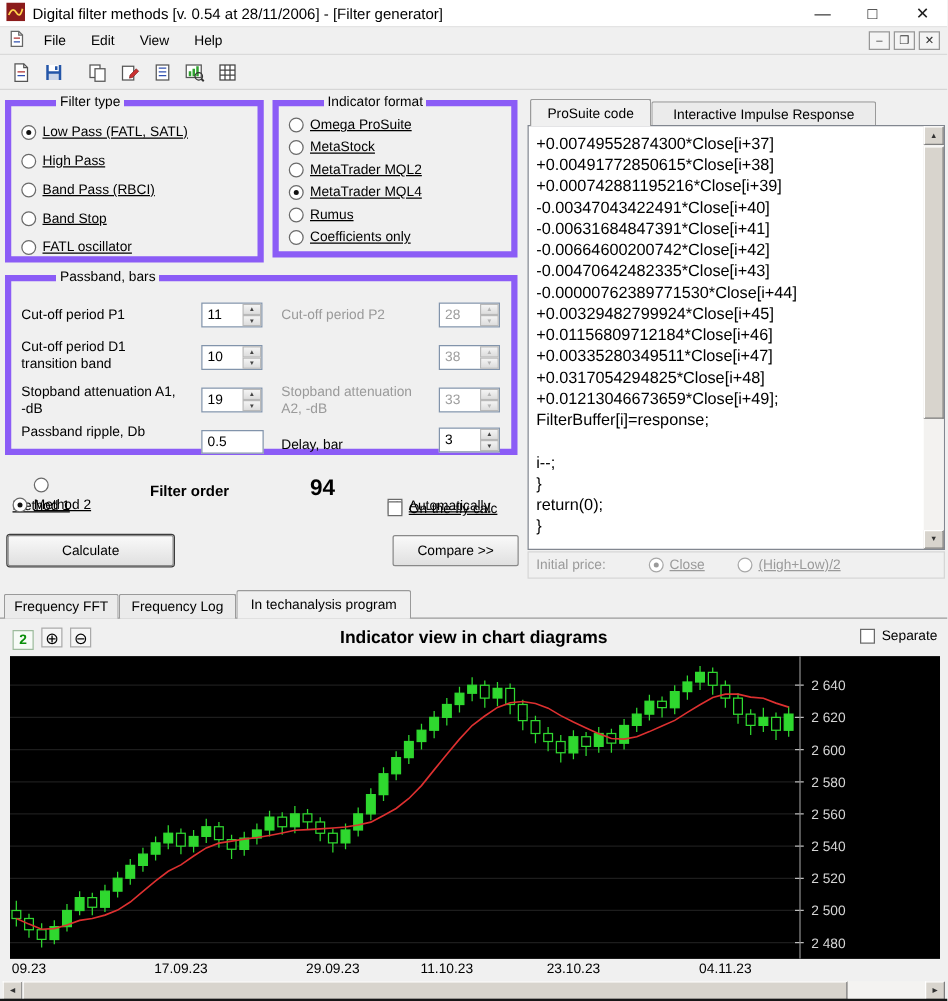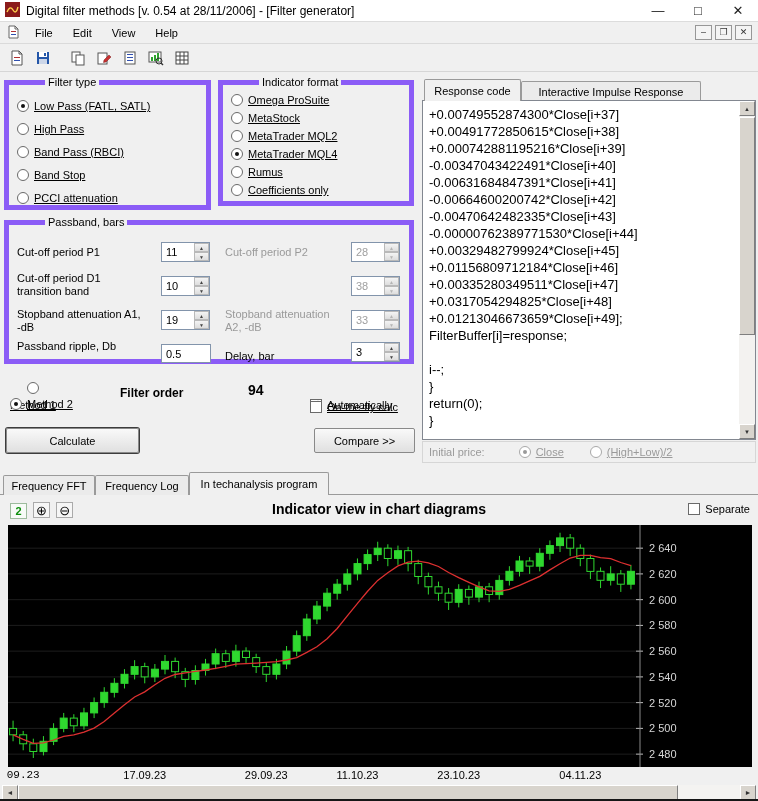"Response code" div.tab { text: Response -> ProSuite }
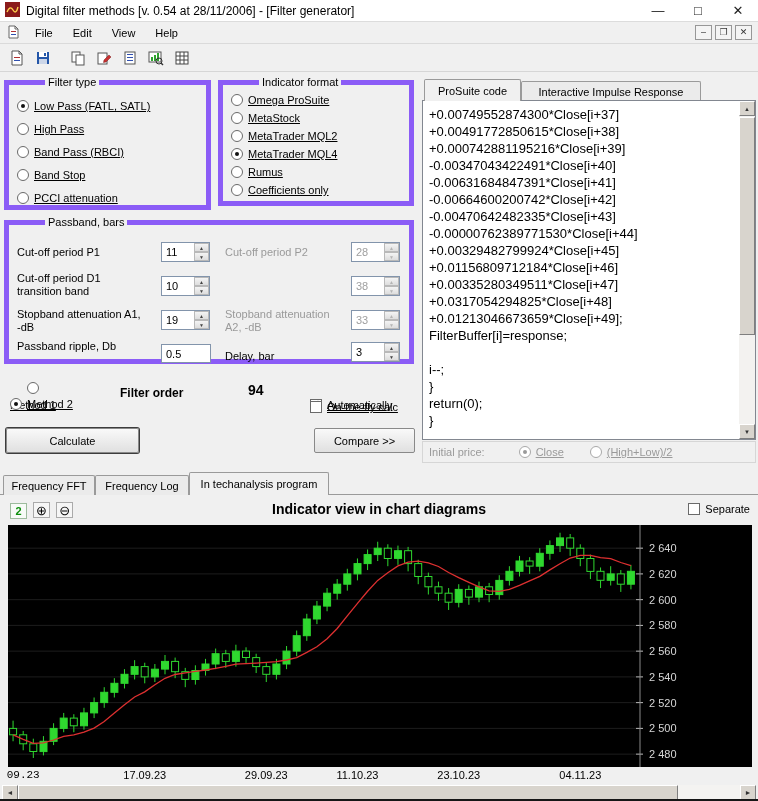"PCCI attenuation" span { text: PCCI attenuation -> FATL oscillator }
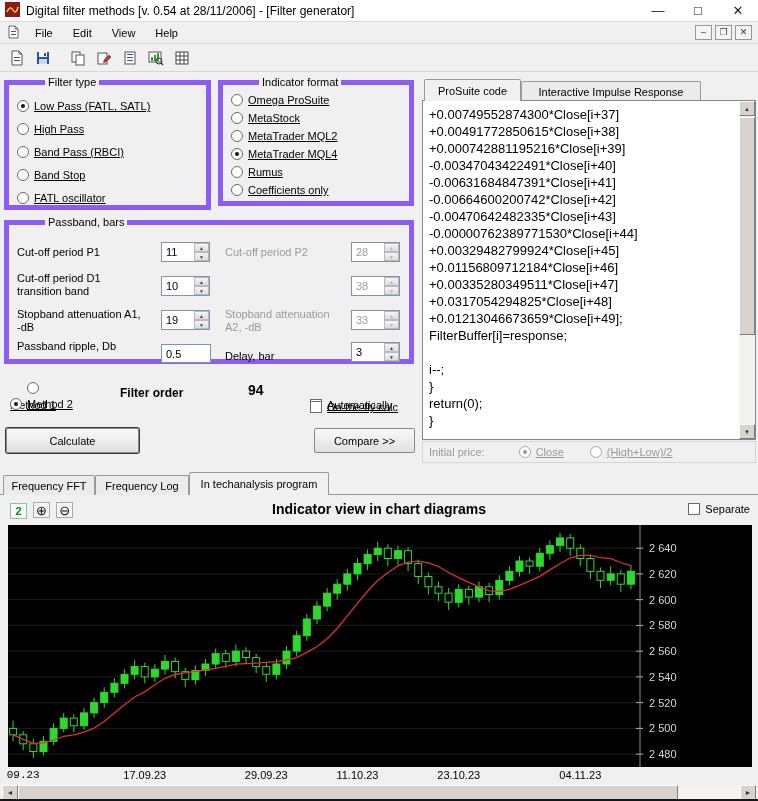"94" .bold15 { font-size: 14px -> 18px }
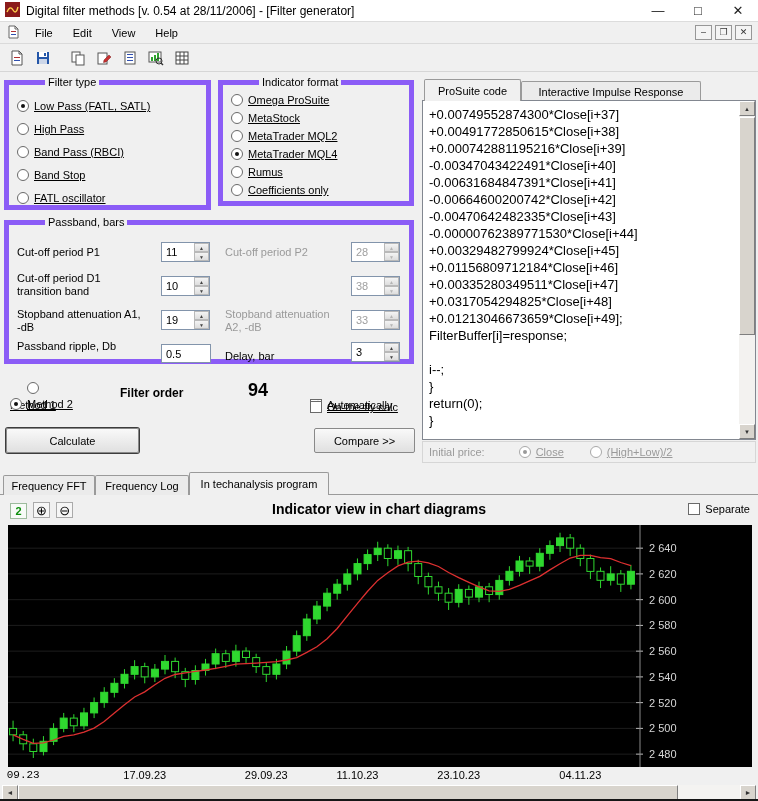"09.23" span.xlab { font-family: Liberation Mono, monospace -> none }
